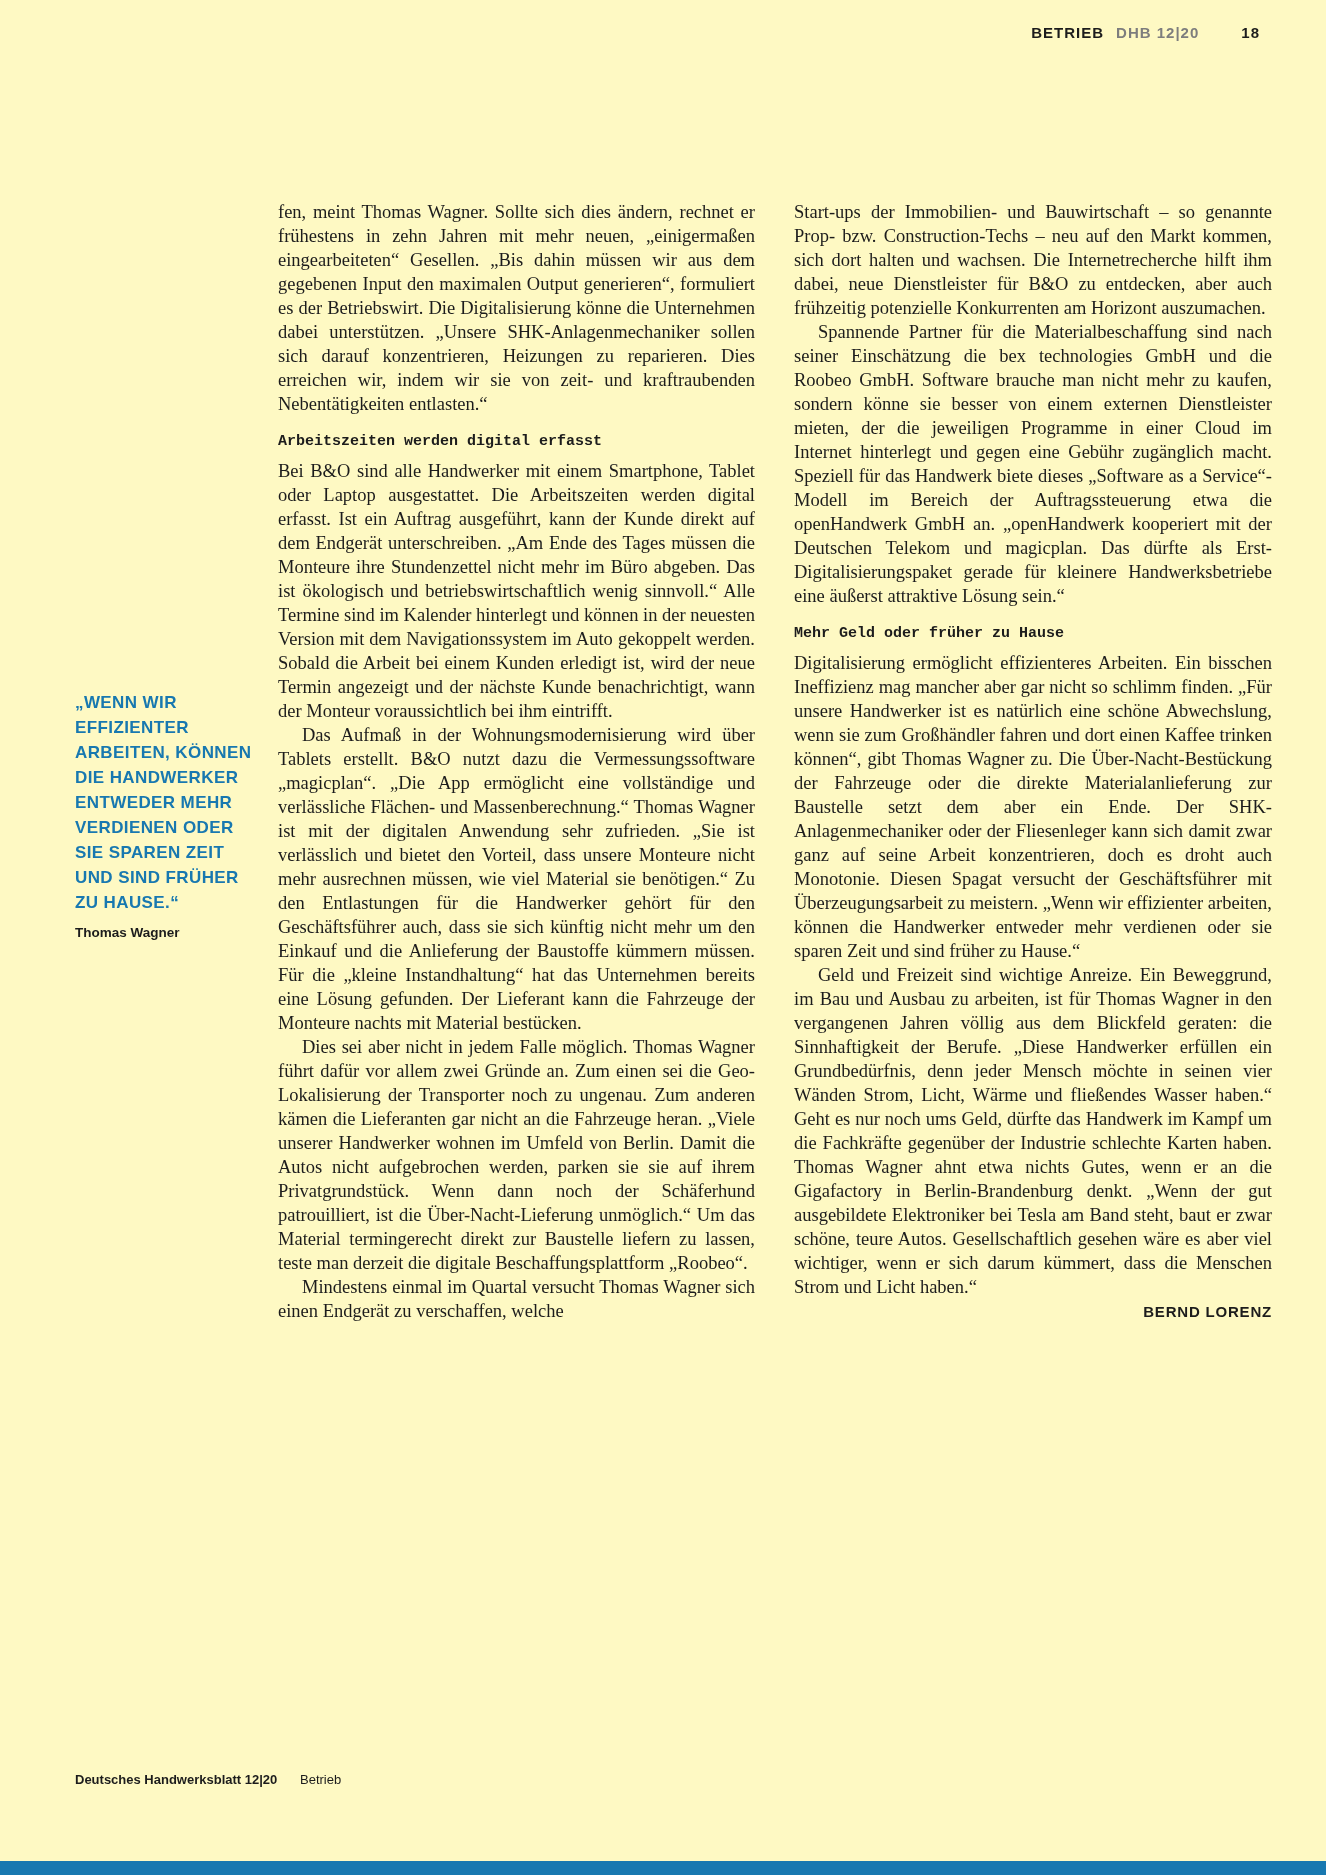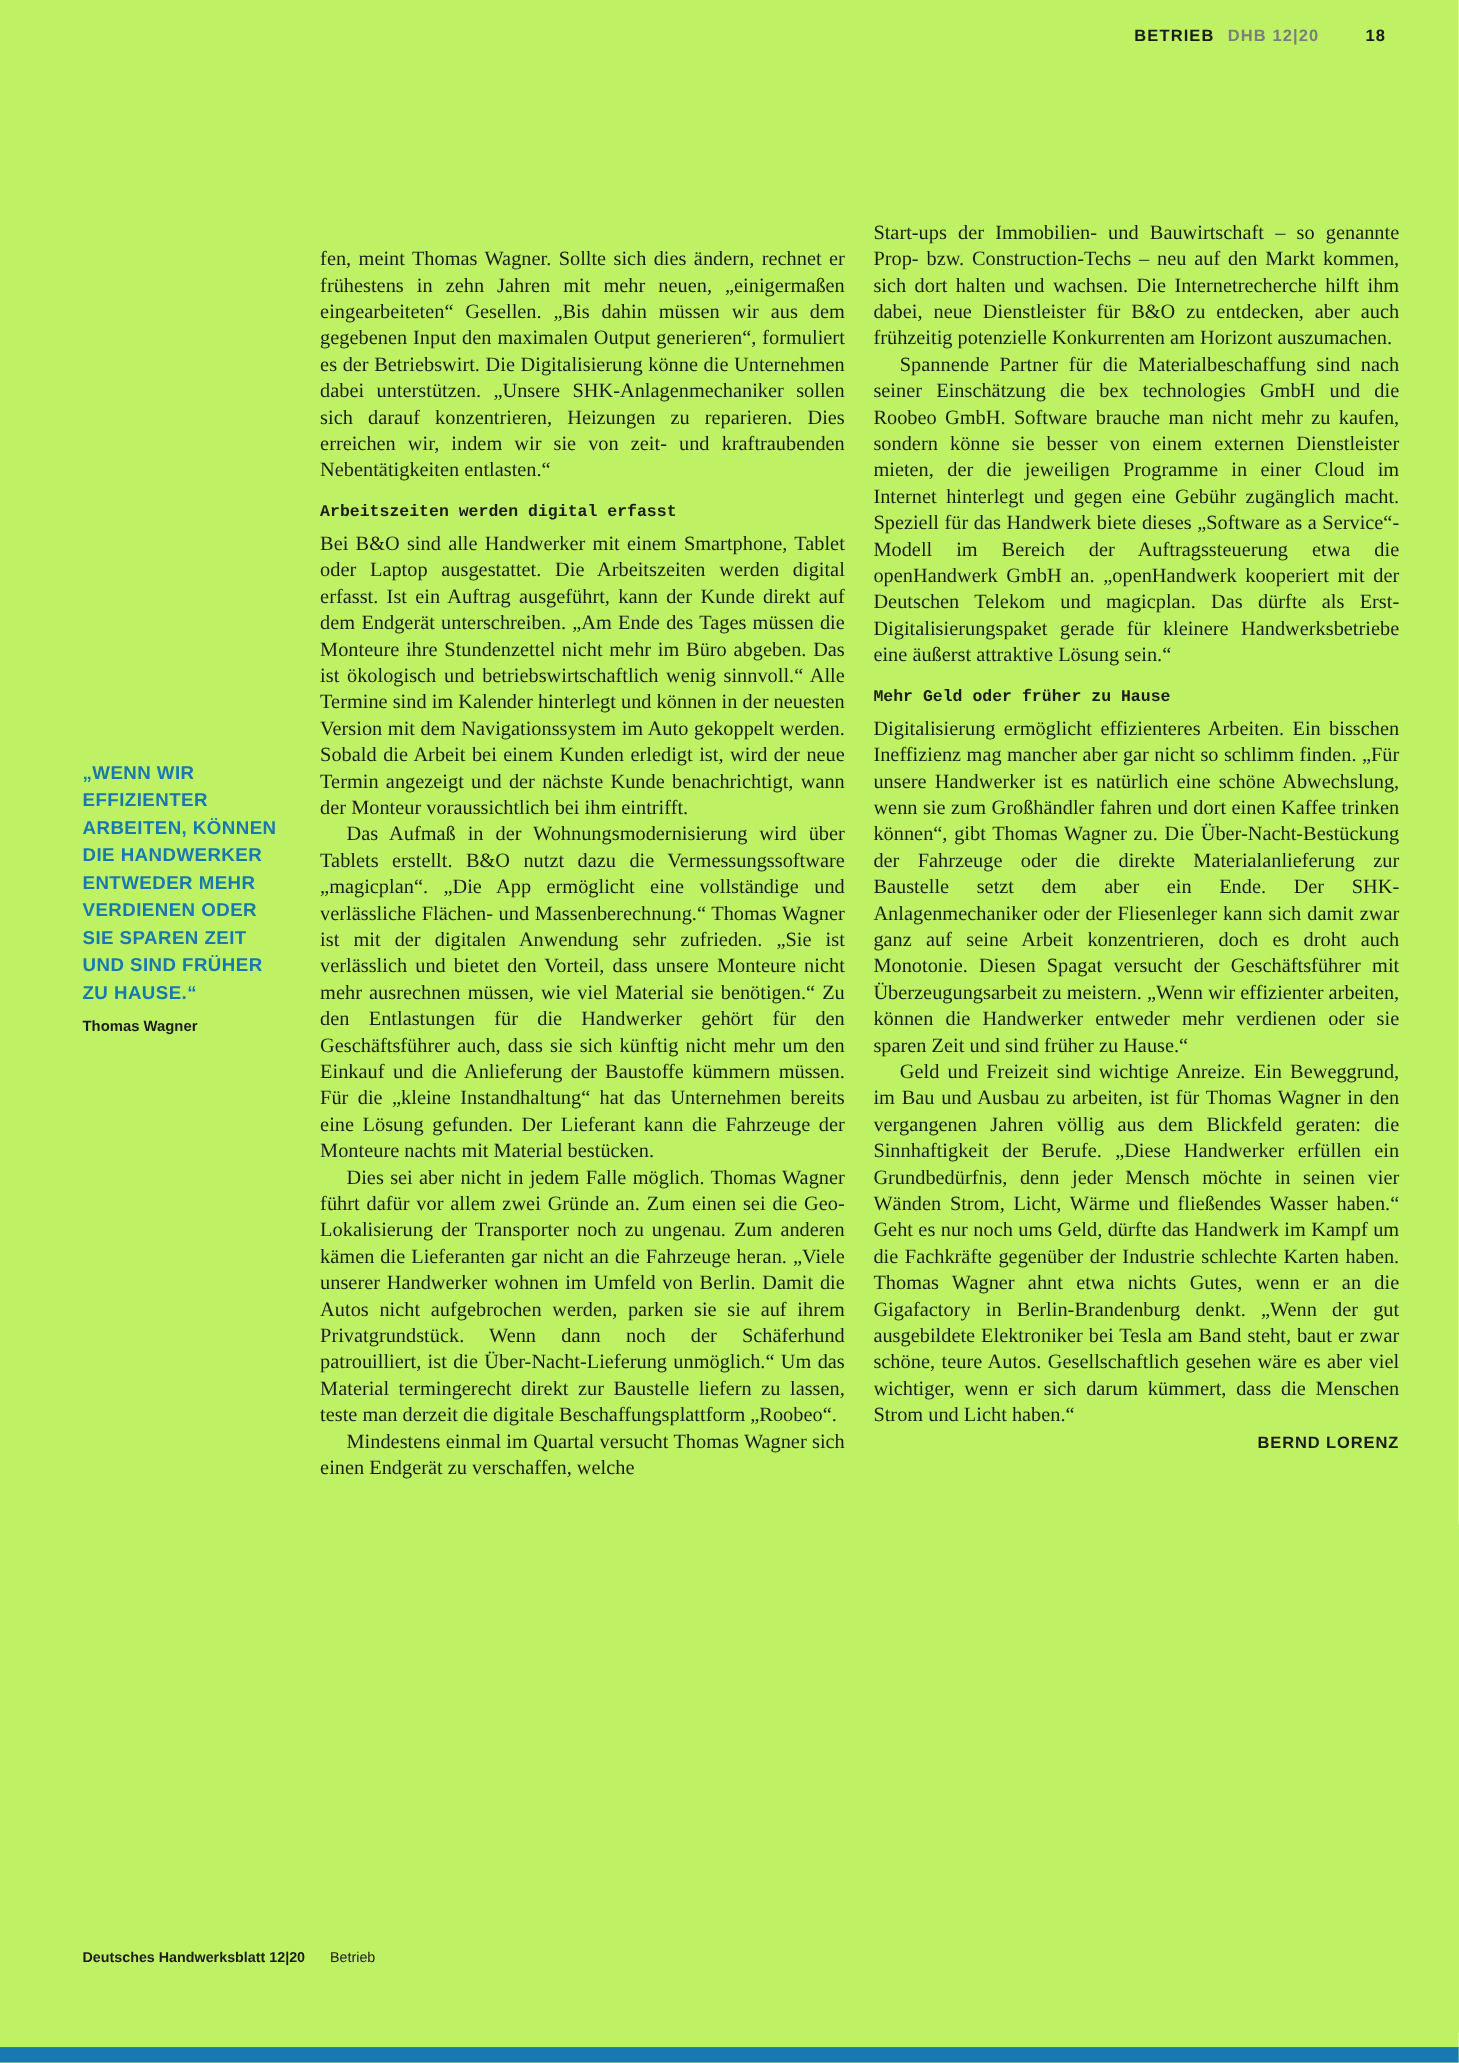"BETRIEB" .page { background: #bef264 -> #fef9c3 }
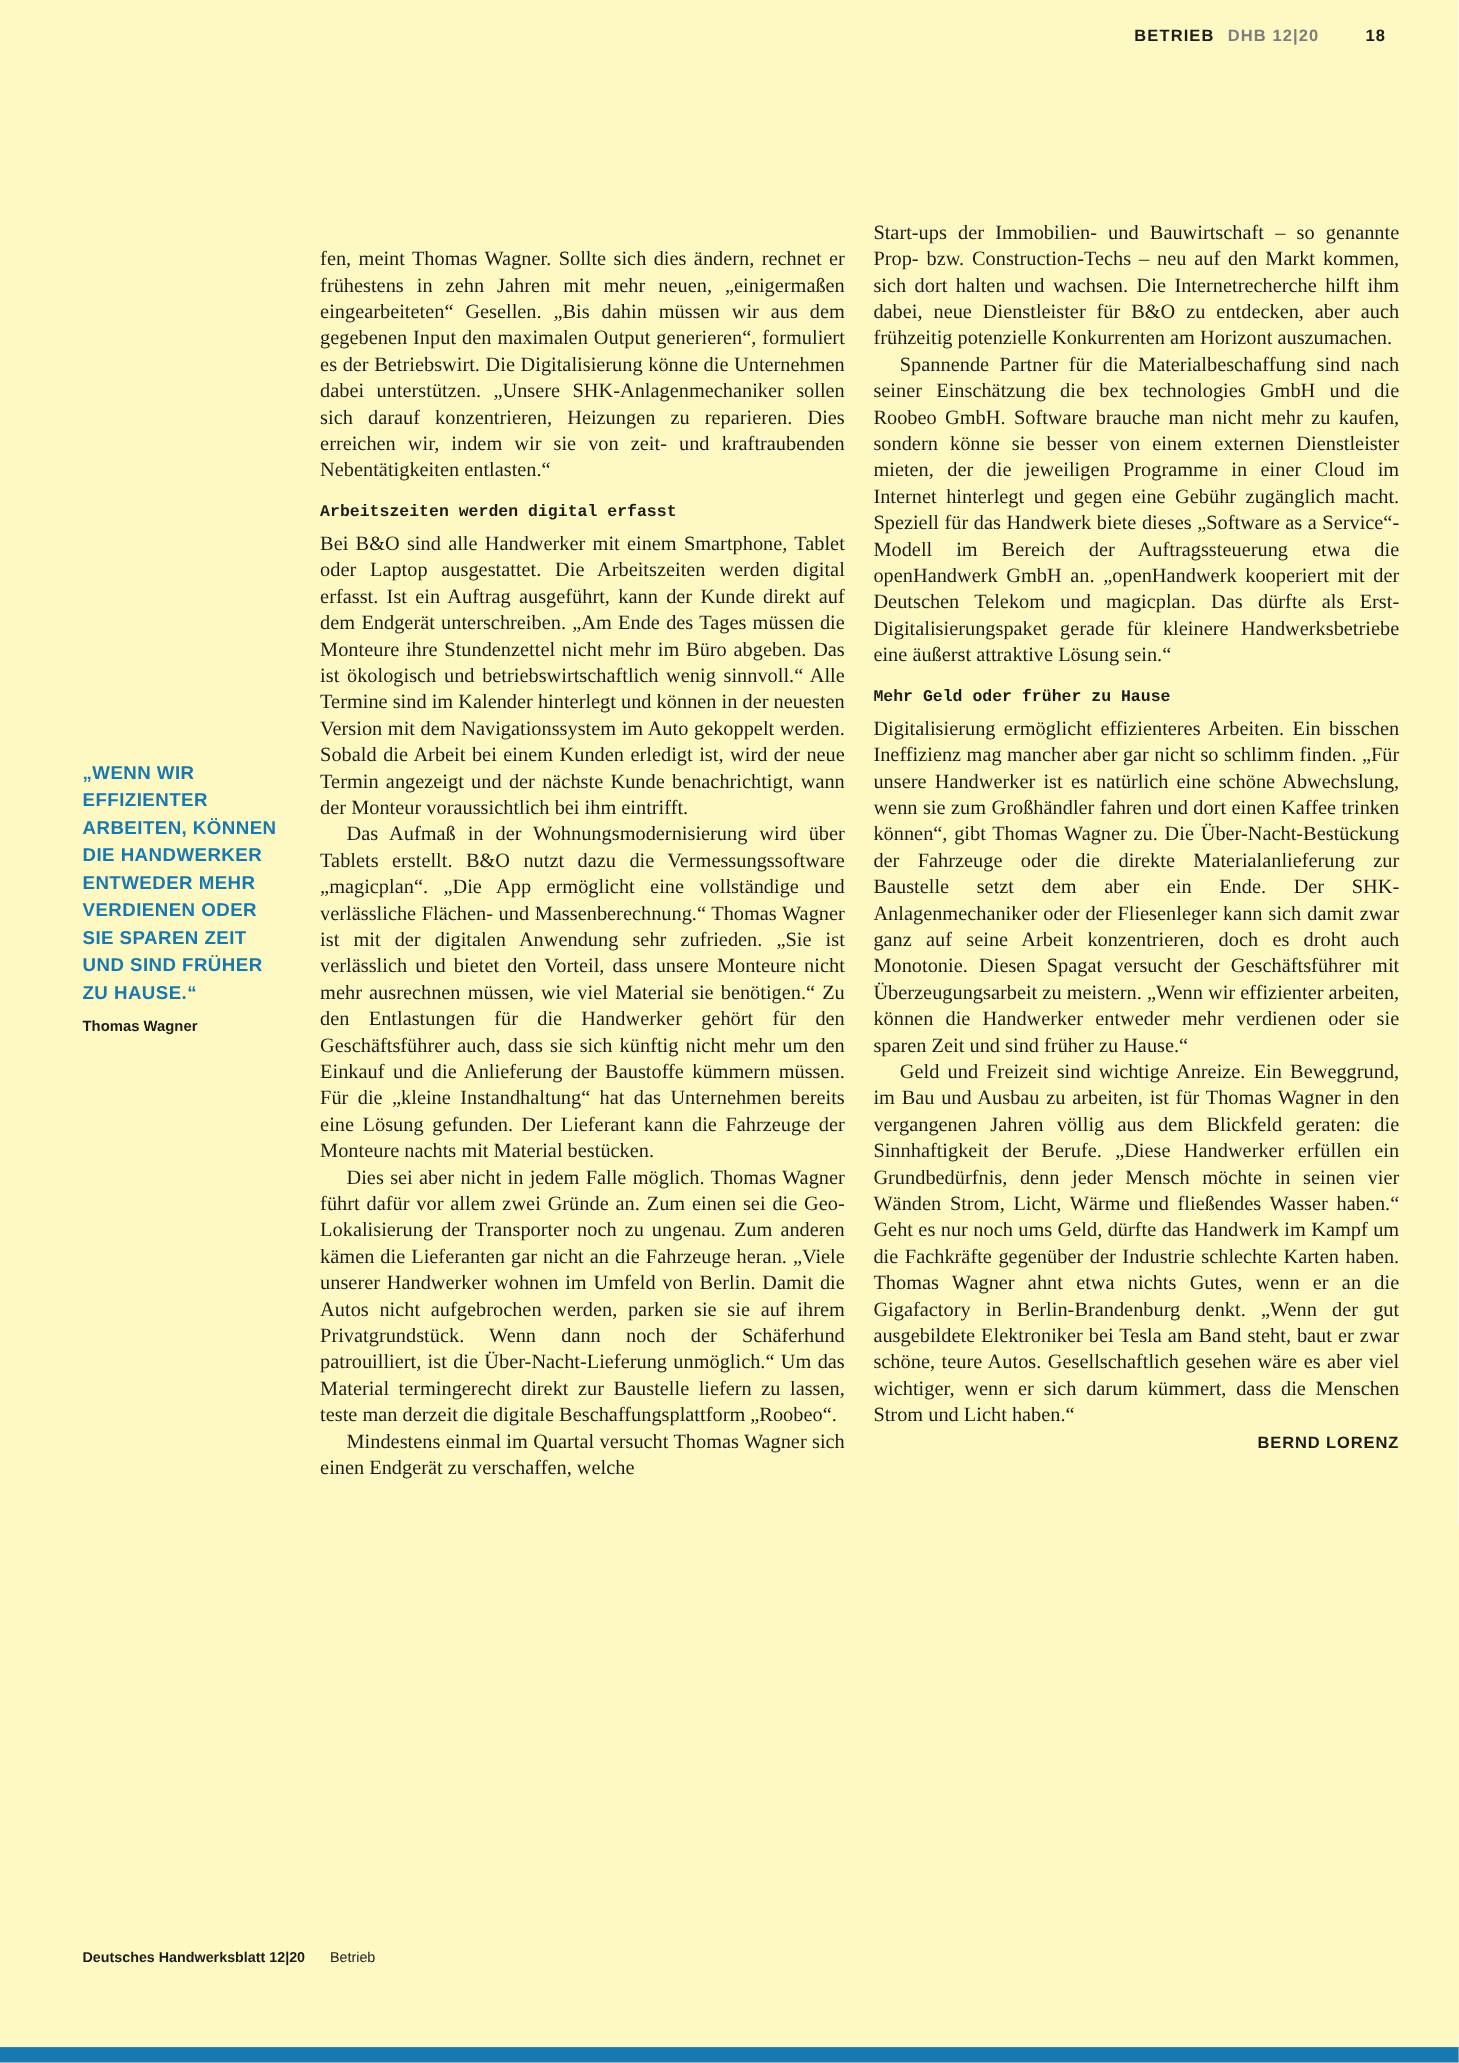"fen, meint Thomas Wagner. Sollte" .col1 { left: 291px -> 278px; margin-top: 24px -> none }
